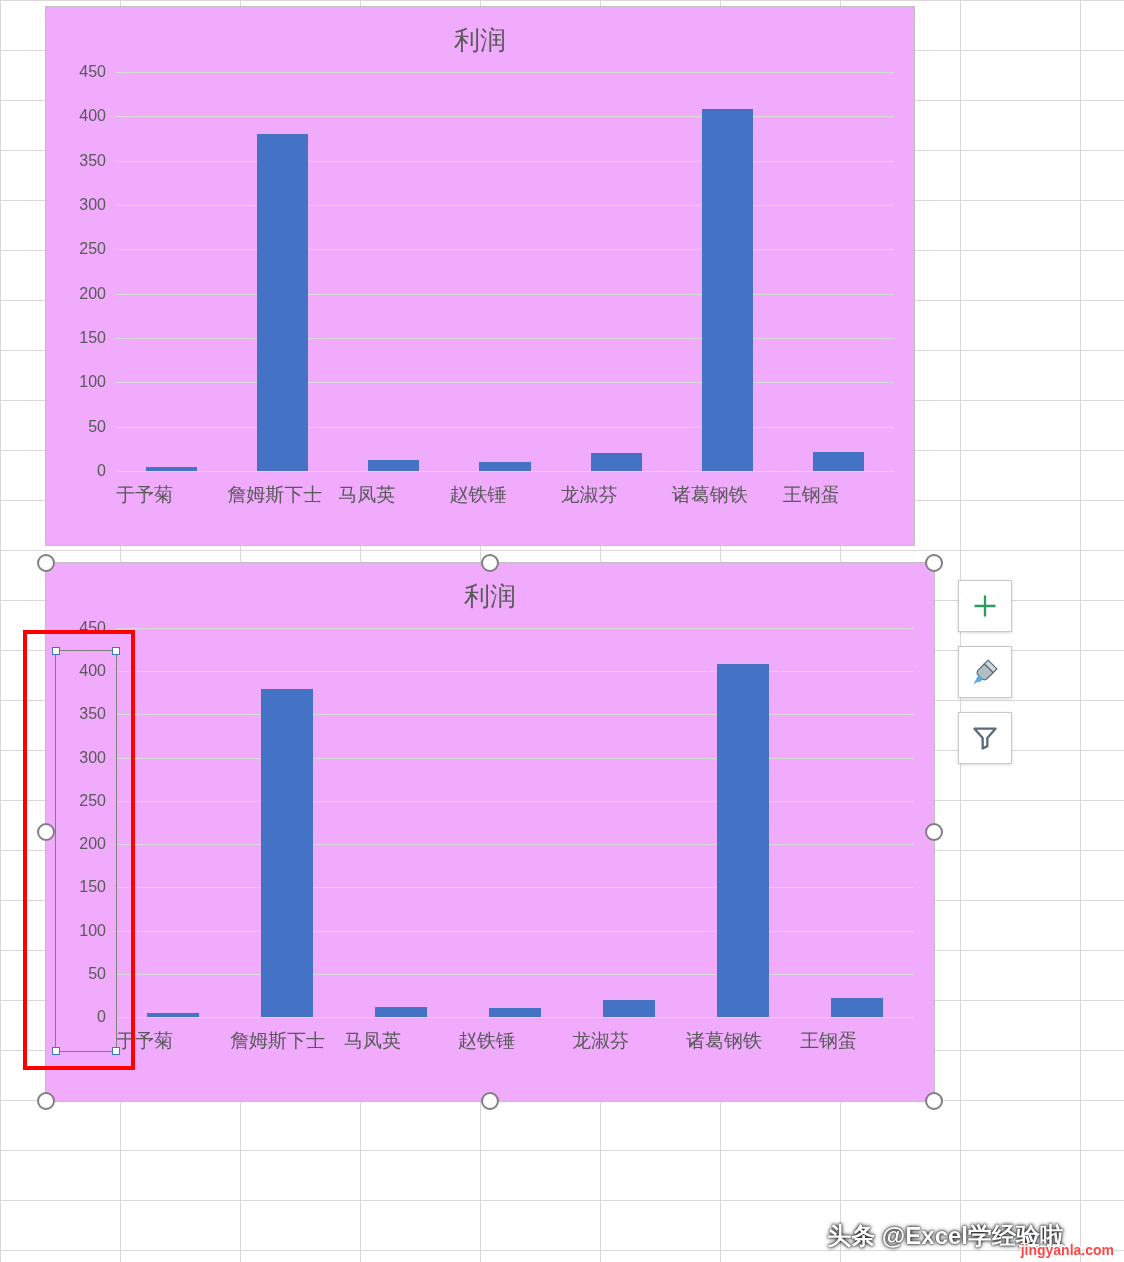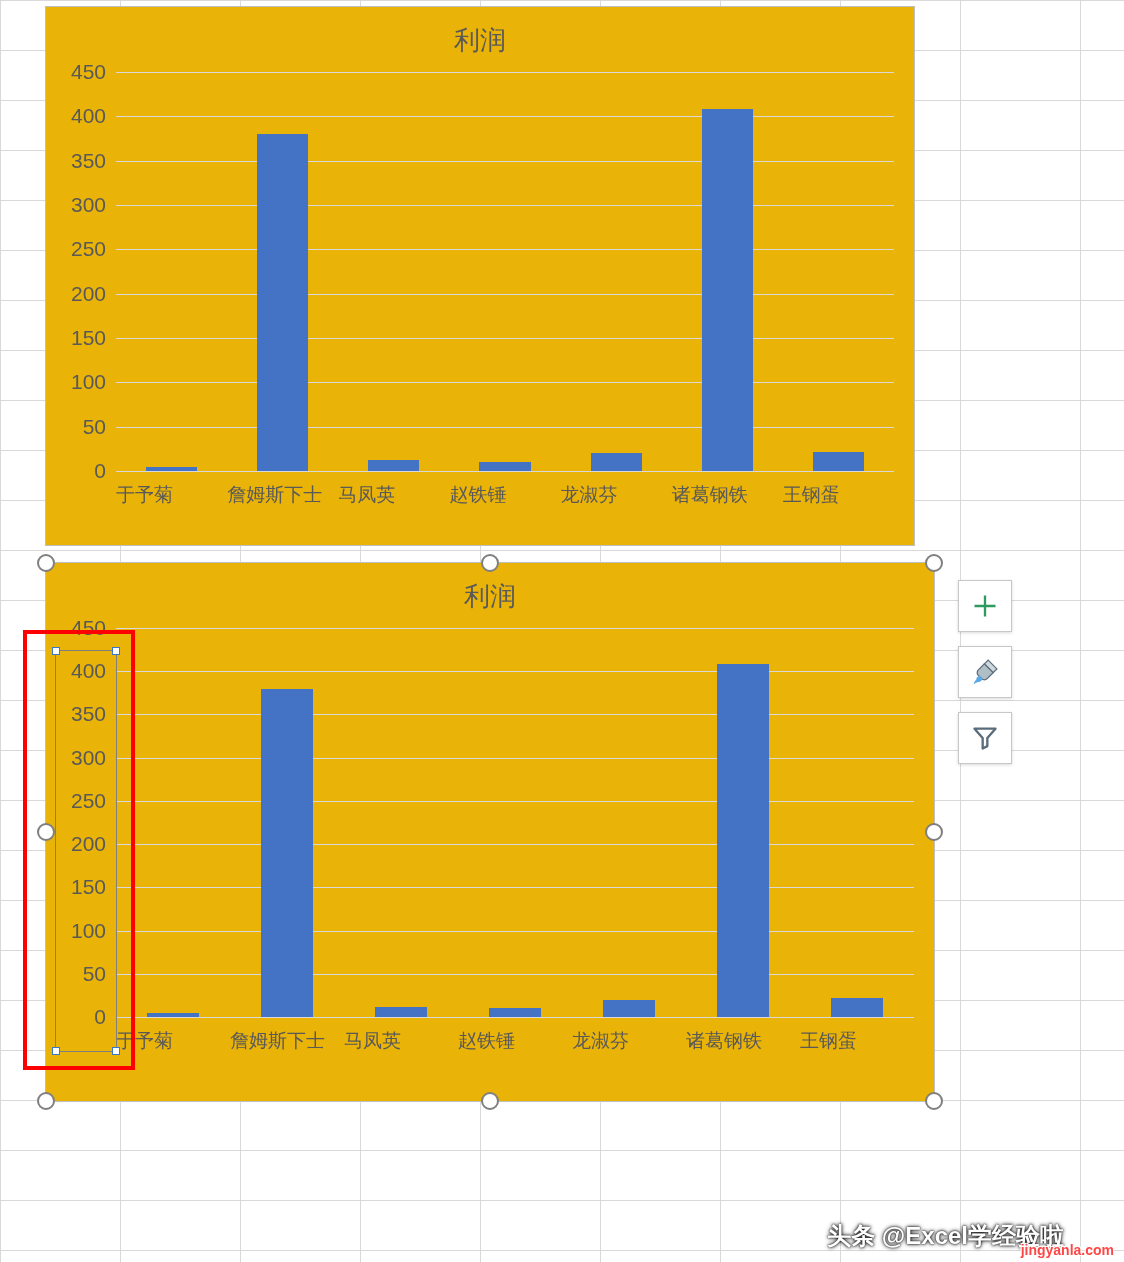"利润" .chart-box { background: #eab308 -> #f0abfc }
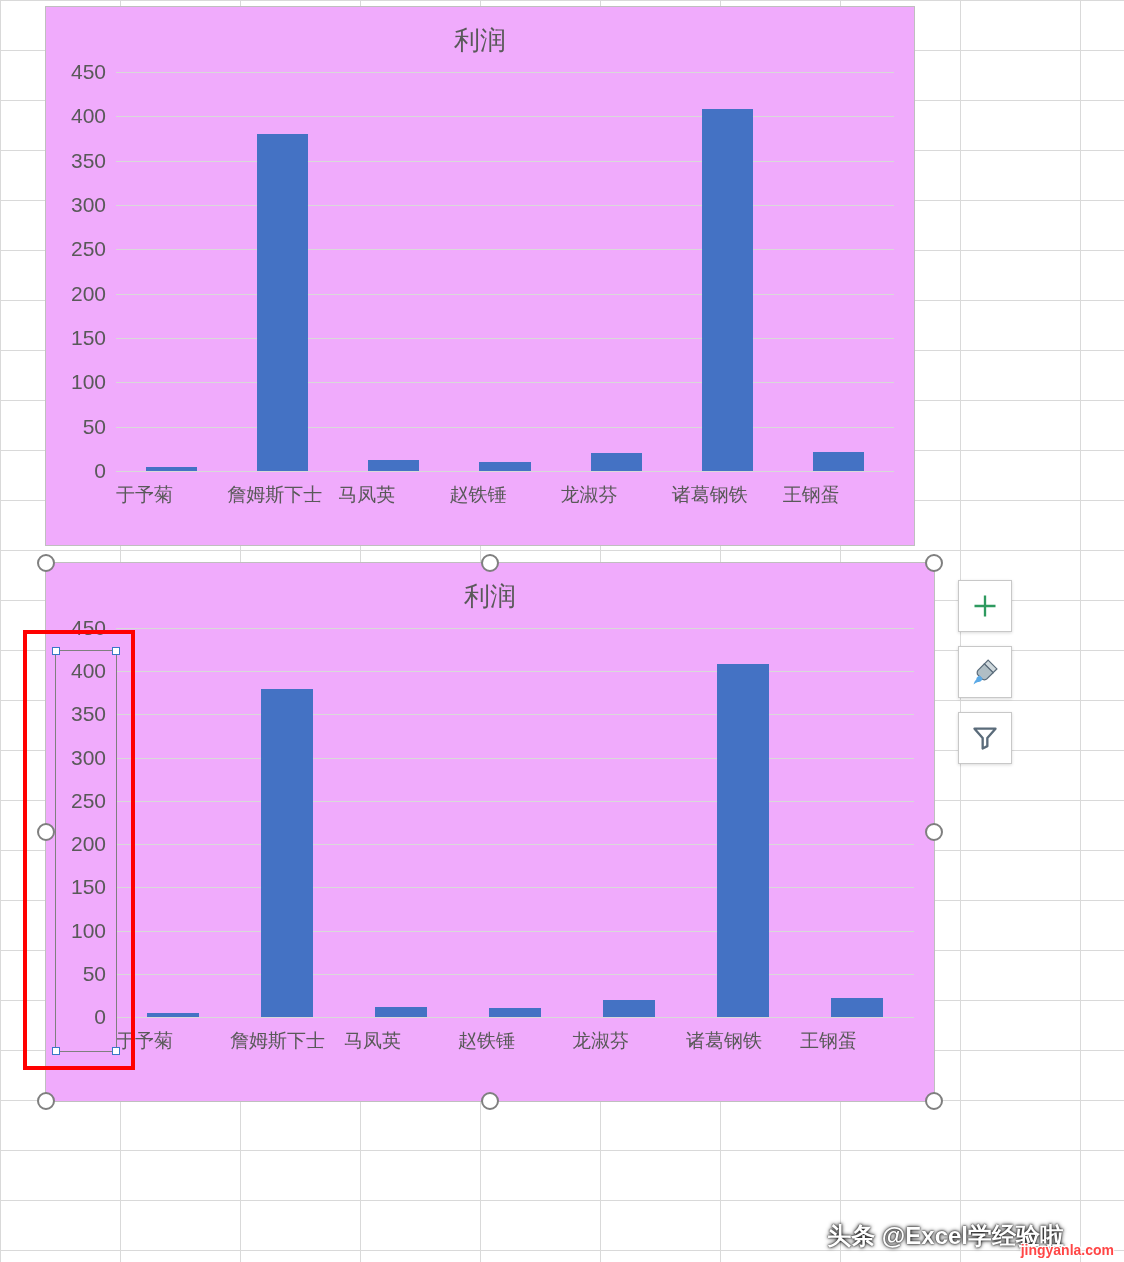"450" .y-tick { font-size: 21px -> 16px }
